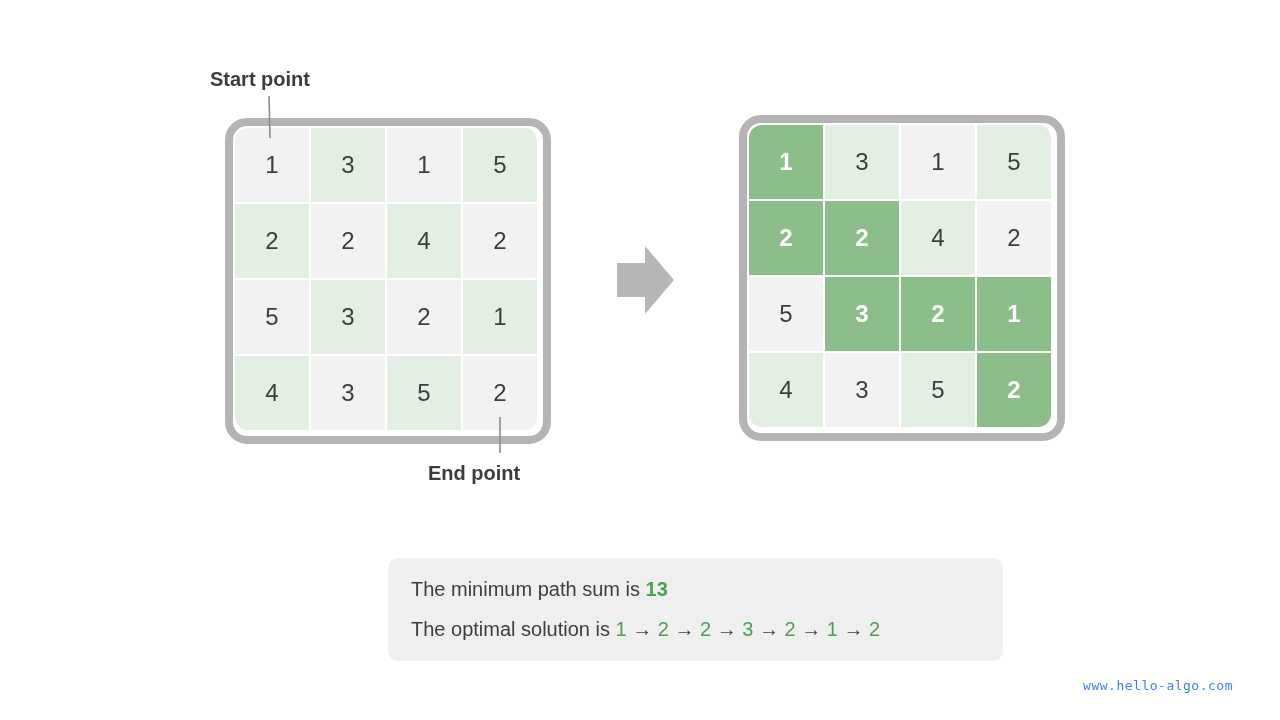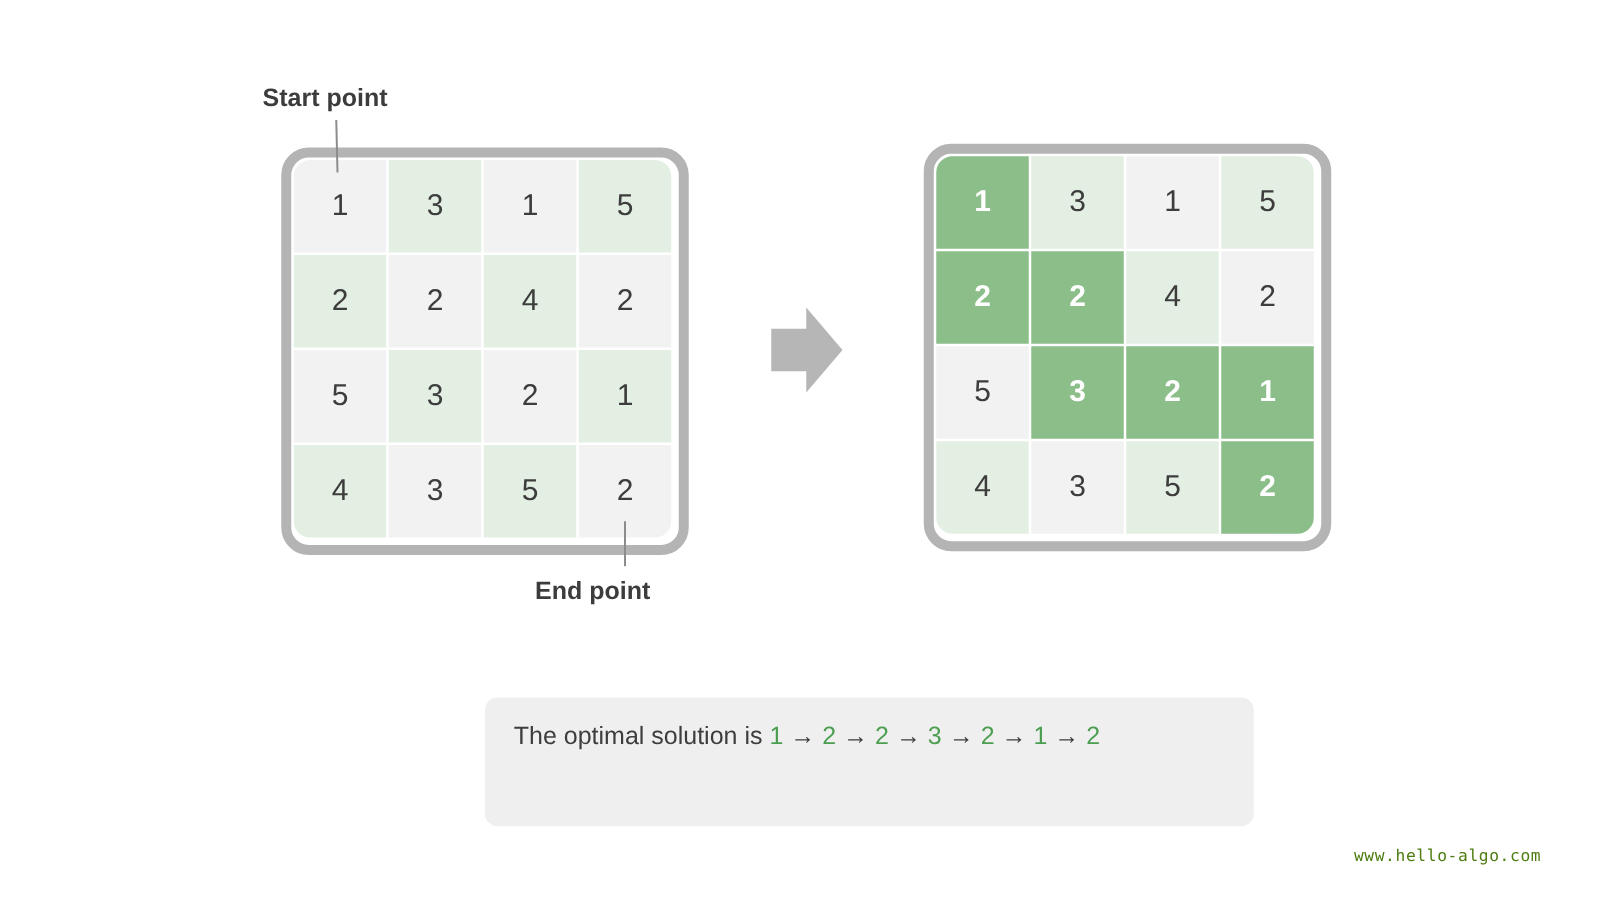"The minimum path sum is" div.summary-line { html: none -> <div><span>The minimum path sum is </span><span>13</span></div> }
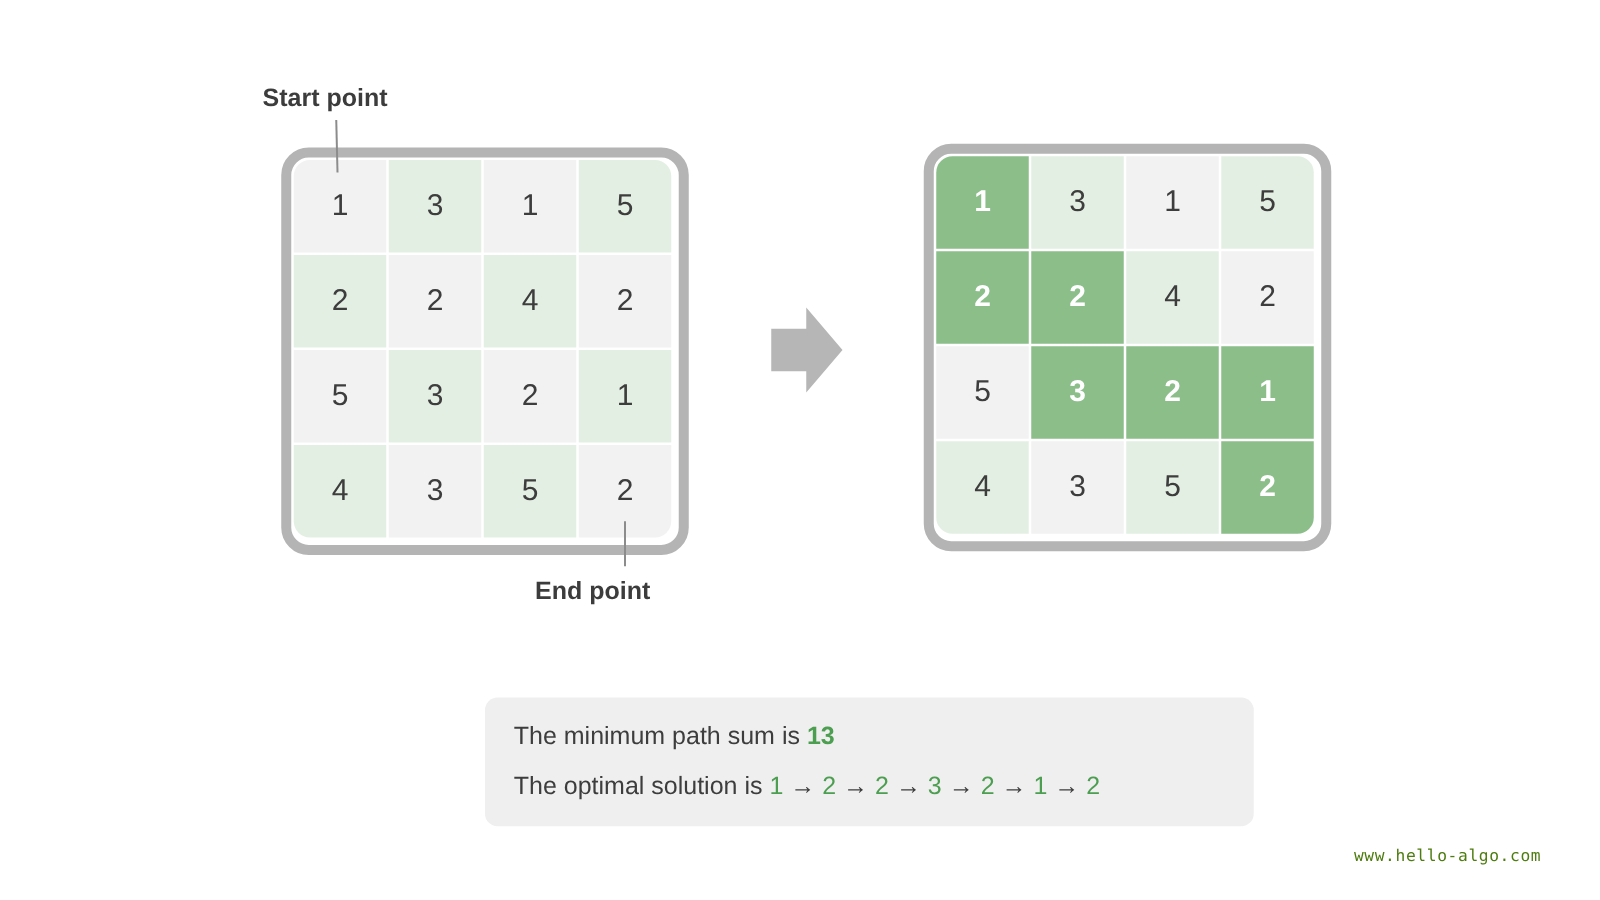"www.hello-algo.com" .watermark { color: #4d7c0f -> #3b82f6 }
